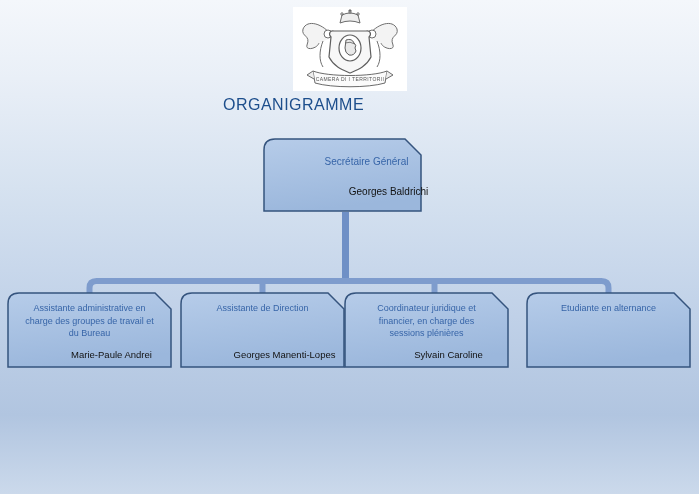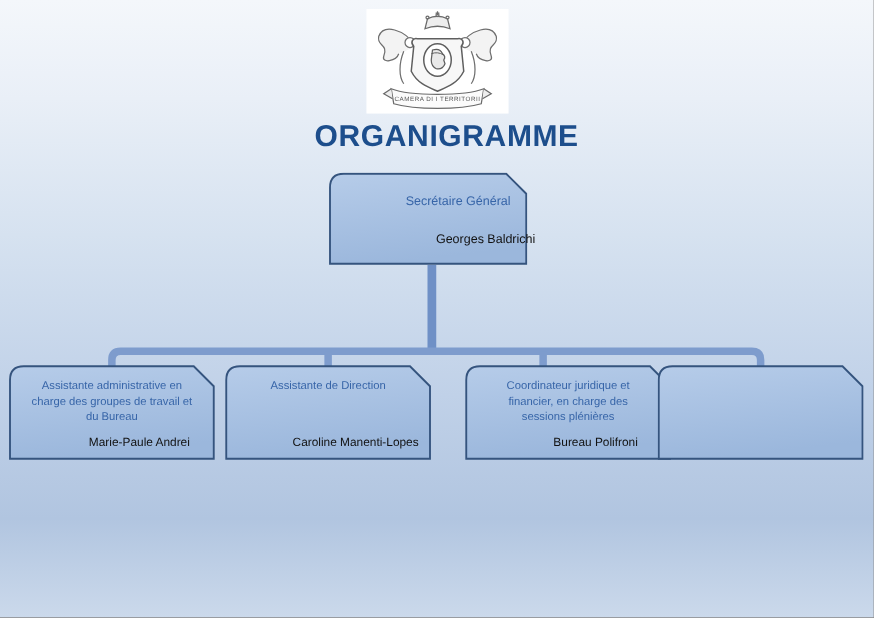"ORGANIGRAMME" .main-title { font-size: 24px -> 16px; font-weight: 700 -> 400; text-align: right -> left }
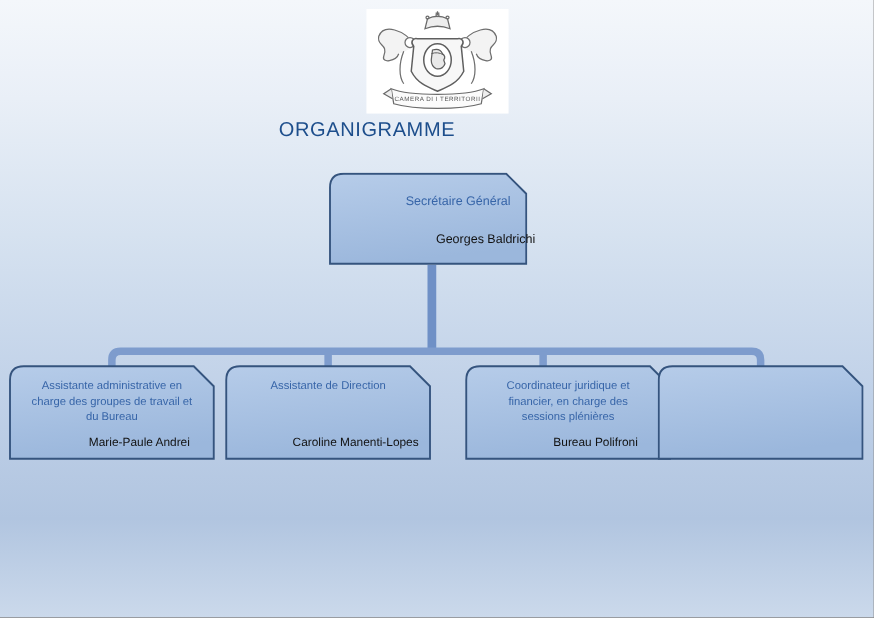"Coordinateur juridique et" .node-c2 { left: 372px -> 344px }
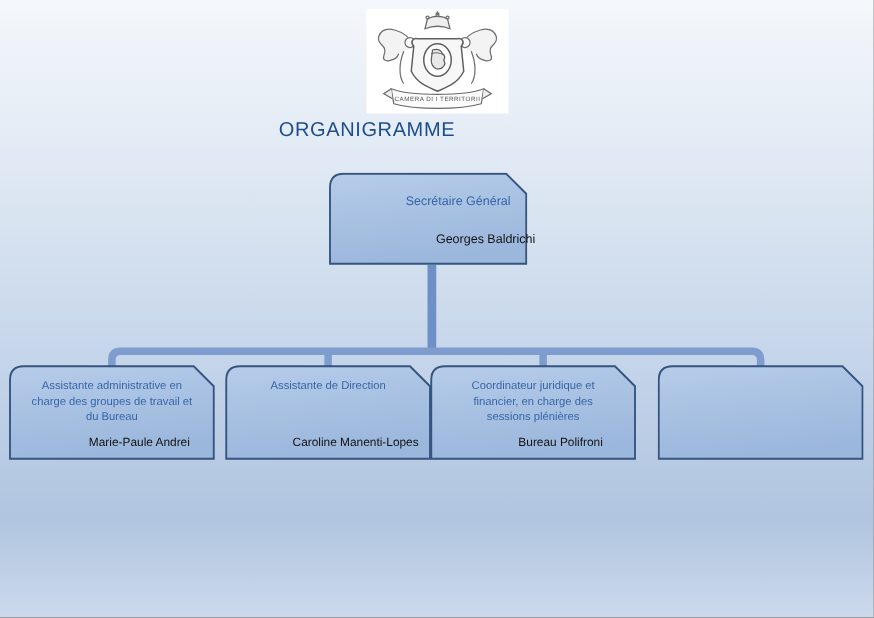"Etudiante en alternance" div.role { html: none -> <div>Etudiante en alternance</div> }
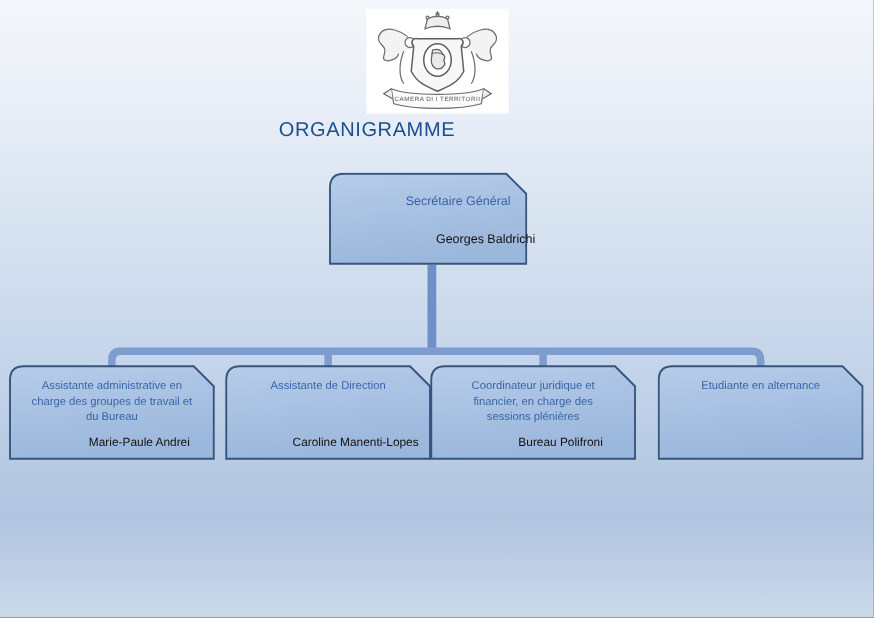"Caroline Manenti-Lopes" div.name { text: Caroline -> Georges }
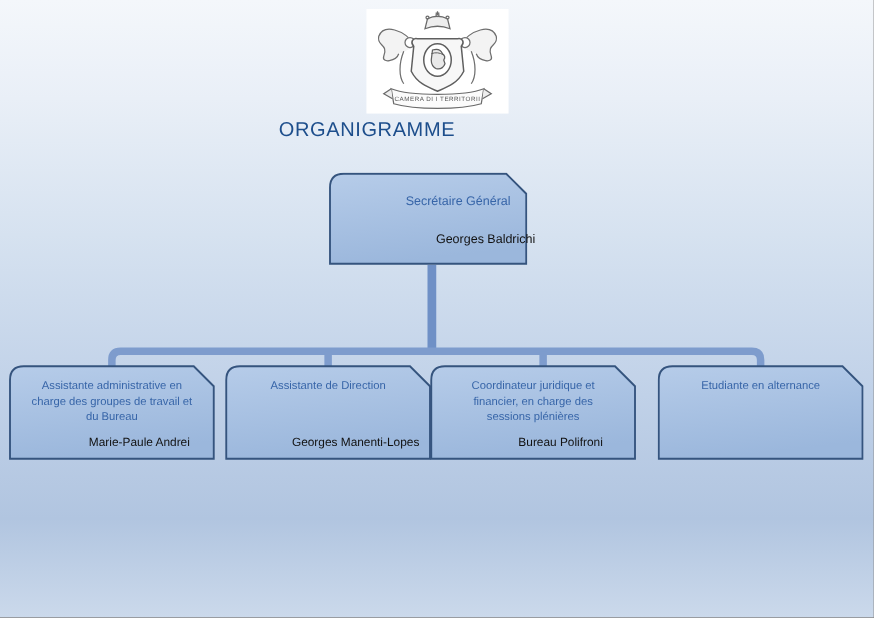"Bureau Polifroni" div.name { text: Bureau Polifroni -> Sylvain Caroline }
